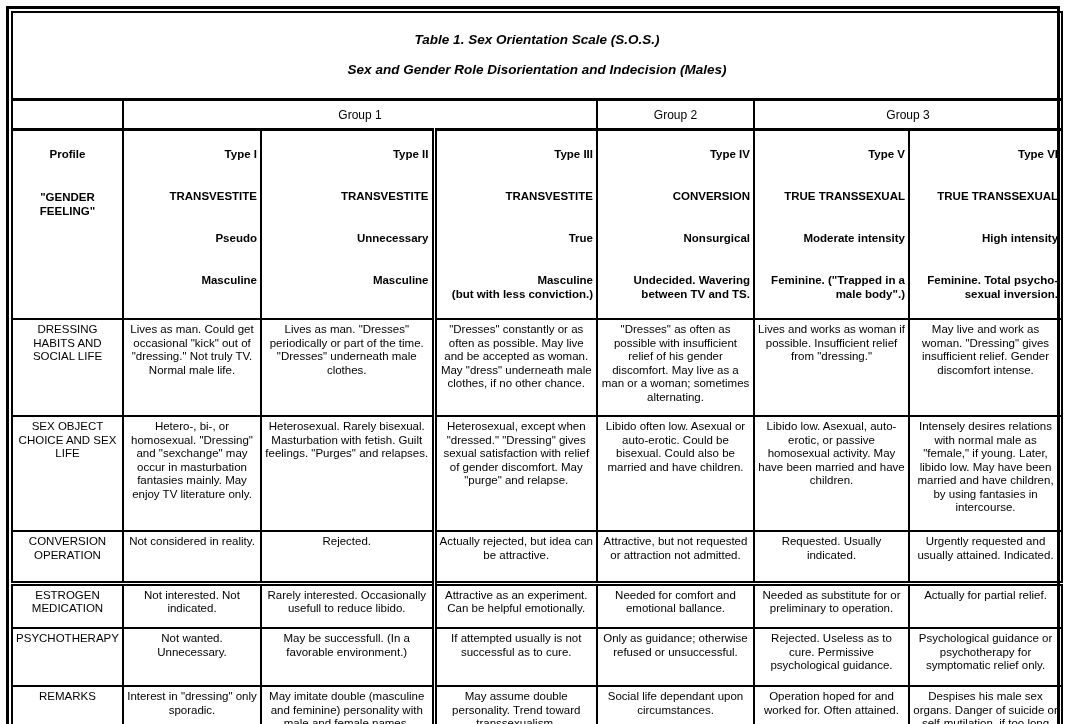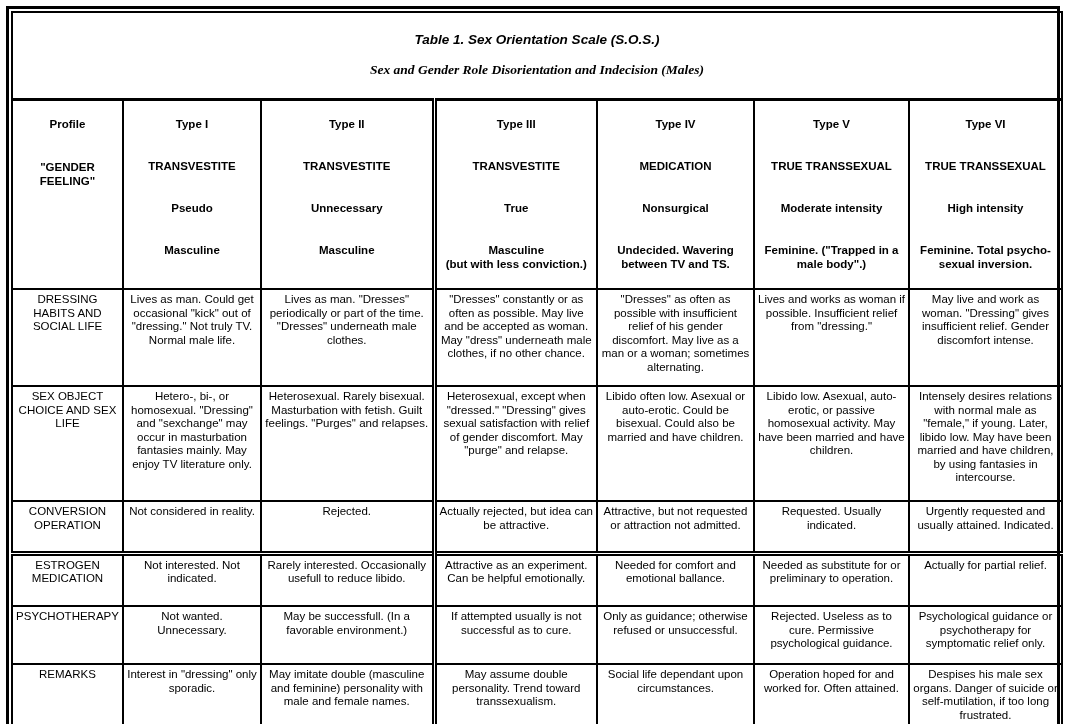"Sex and Gender Role Disorientation" .title-line2 { font-family: Liberation Serif, serif -> none }
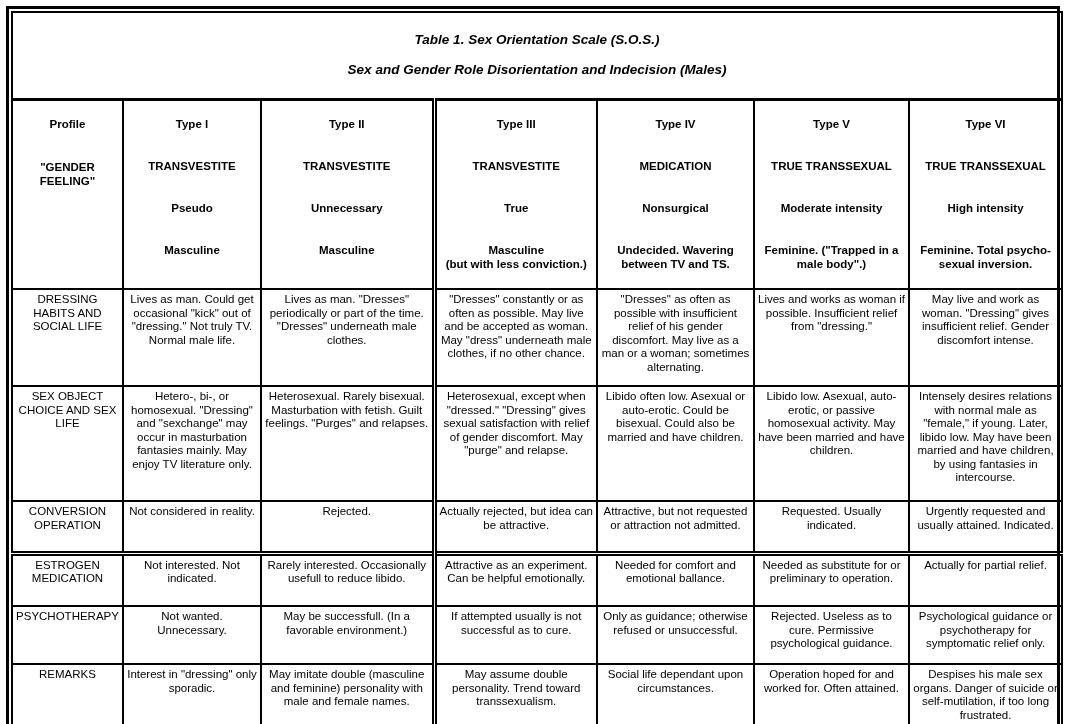"Group 1" tr.r-group { html: none -> <tr> <td></td> <td>Group 1</td> <td>Group 2</td> <td>Group 3</td> </tr> }
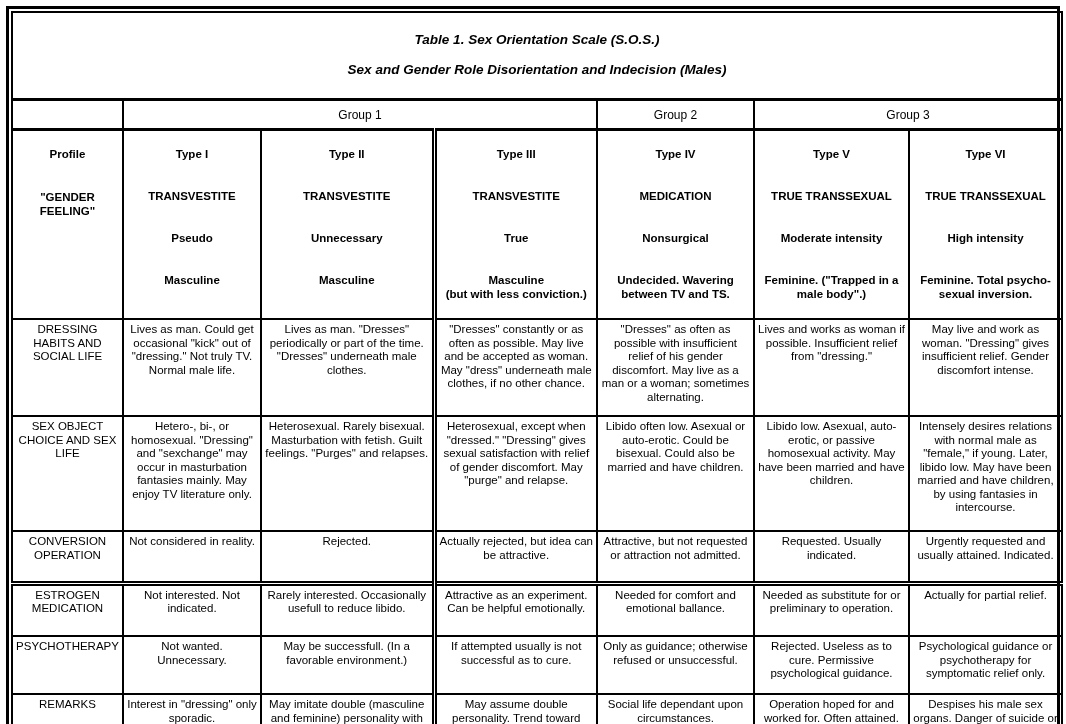"Type I" .type-cell div { text-align: none -> right }
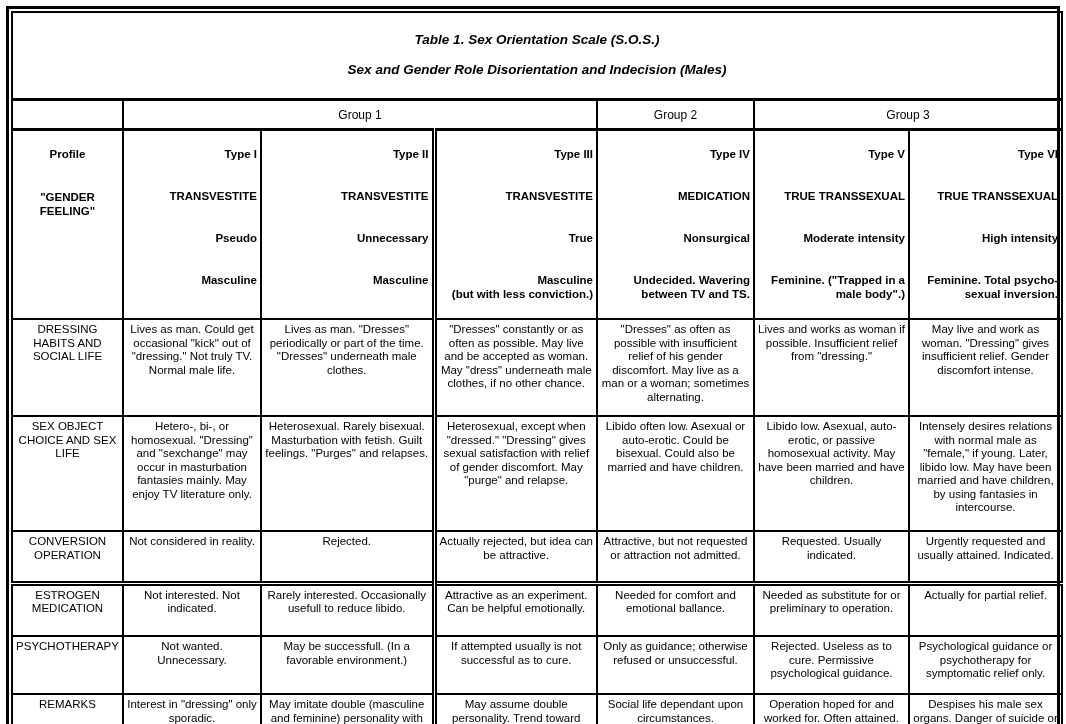"MEDICATION" div { text: MEDICATION -> CONVERSION }
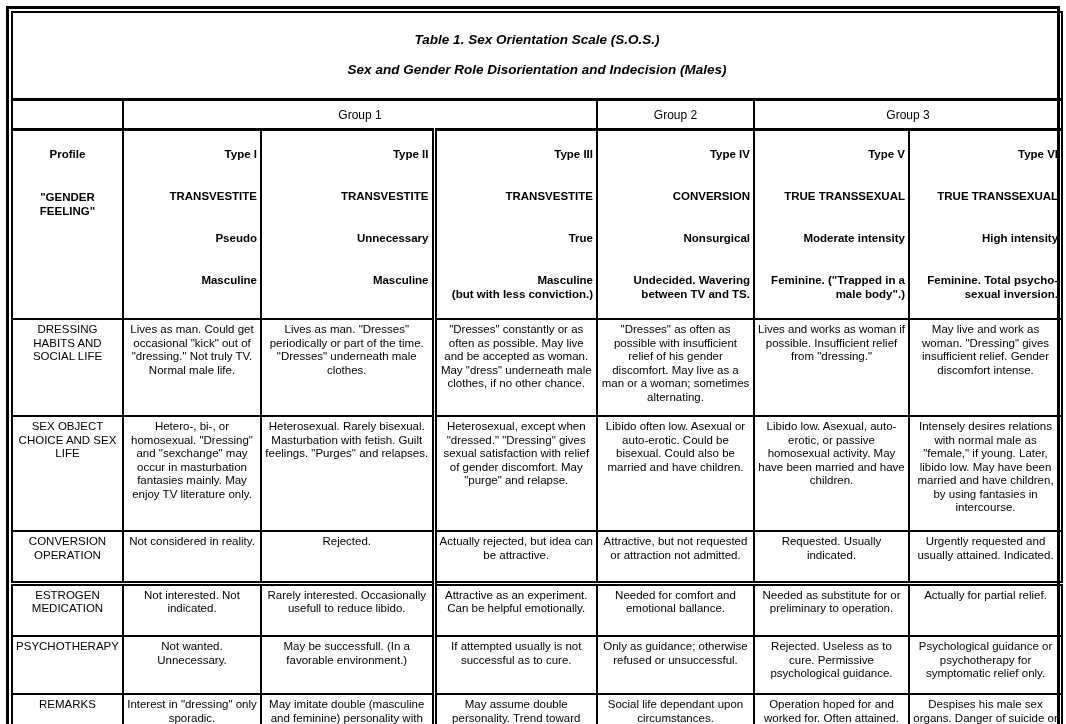"ESTROGEN MEDICATION" tr.r-estrogen { height: 53px -> 45px }
